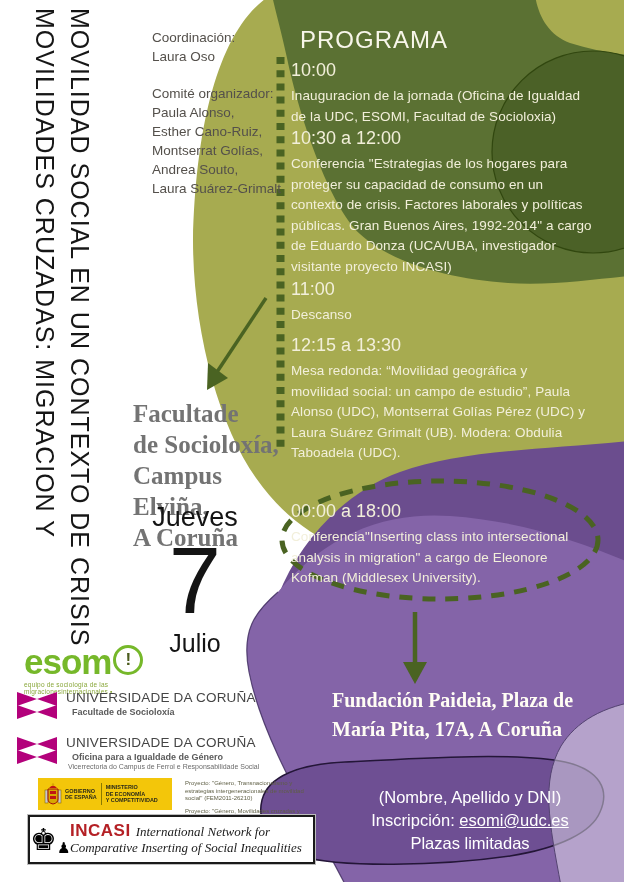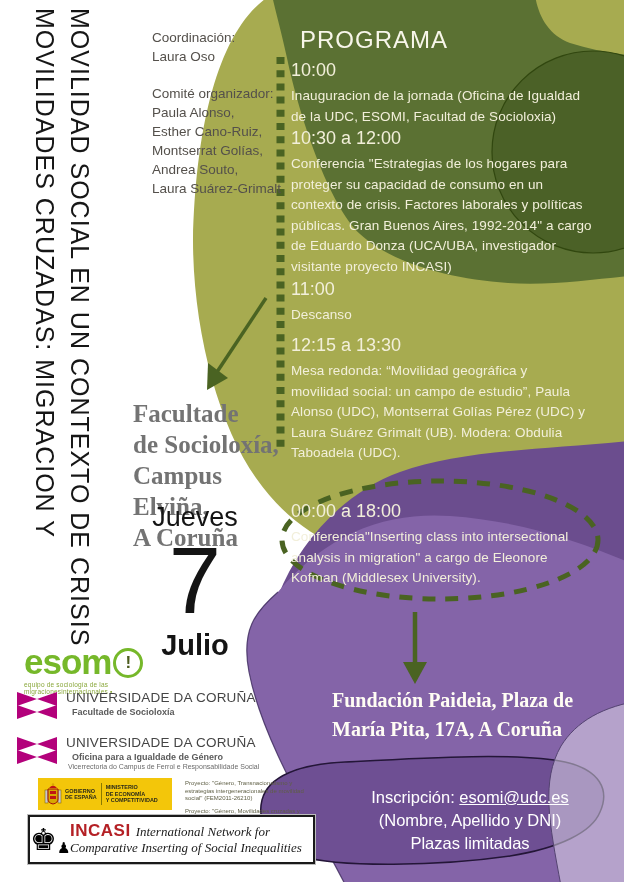"esom" .esomi .row { align-items: flex-end -> flex-start }
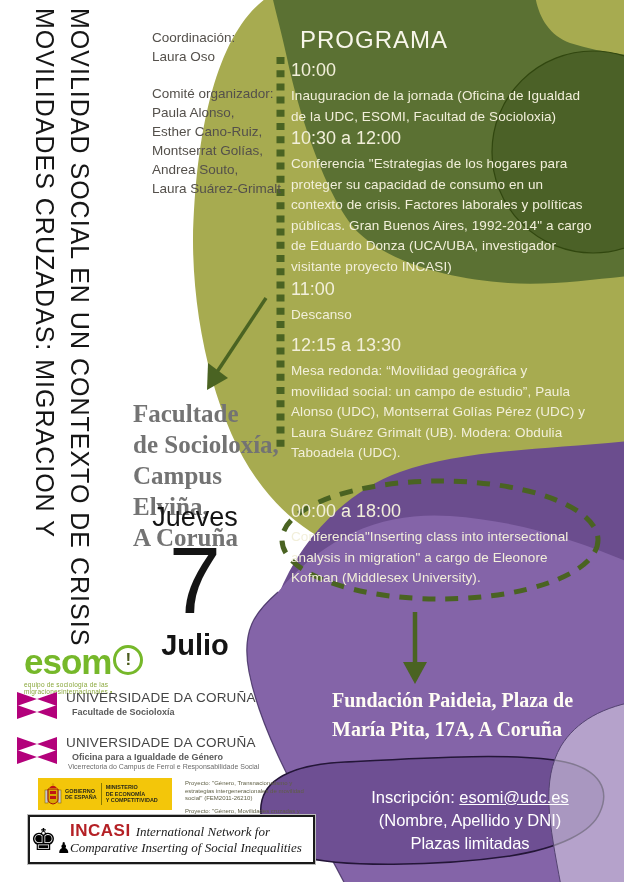"Julio" .month { font-size: 29px -> 25px; font-weight: bold -> none }
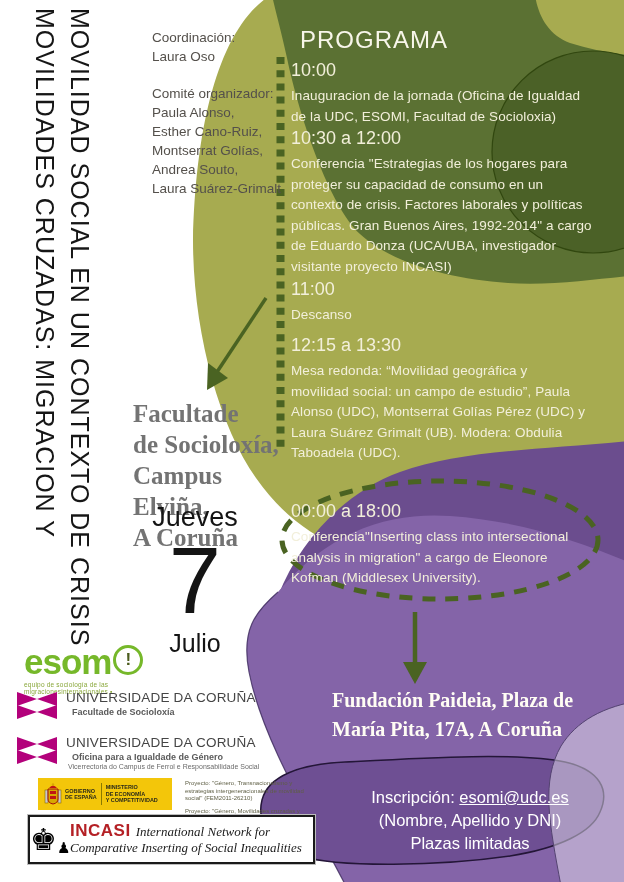"Inscripción: esomi@udc.es" div { order: before "(Nombre, Apellido y DNI)" -> after "(Nombre, Apellido y DNI)" }
